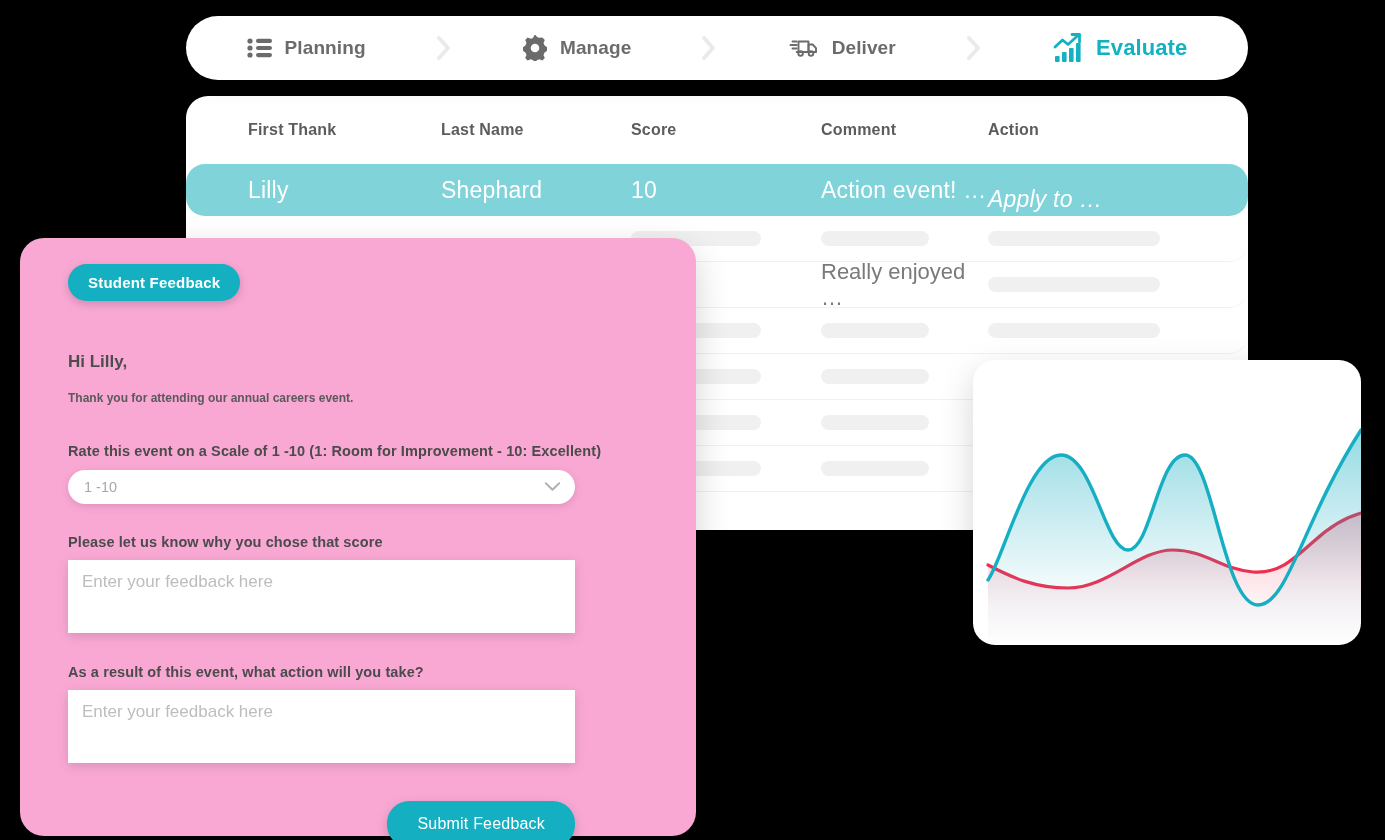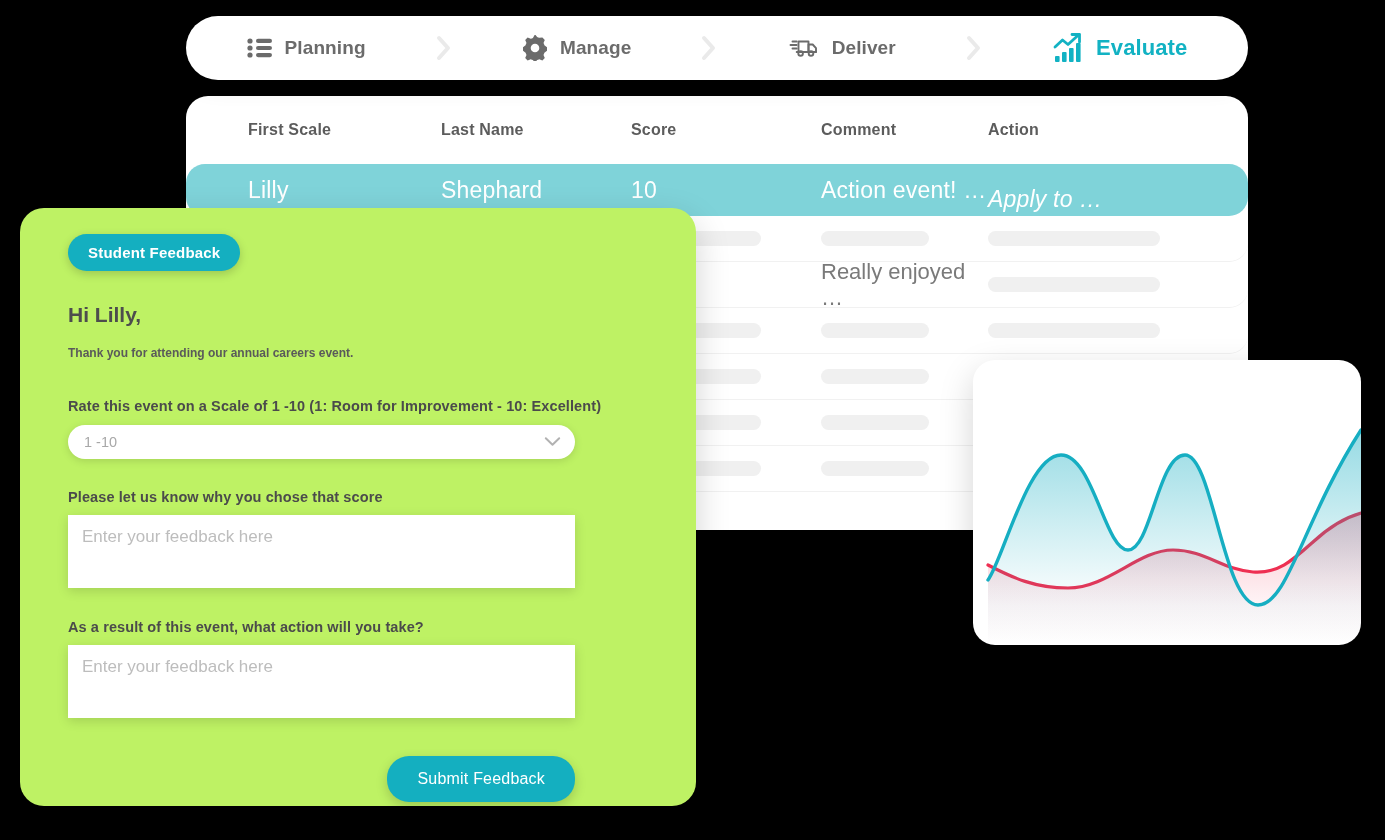"First Scale" div.th { text: Scale -> Thank }
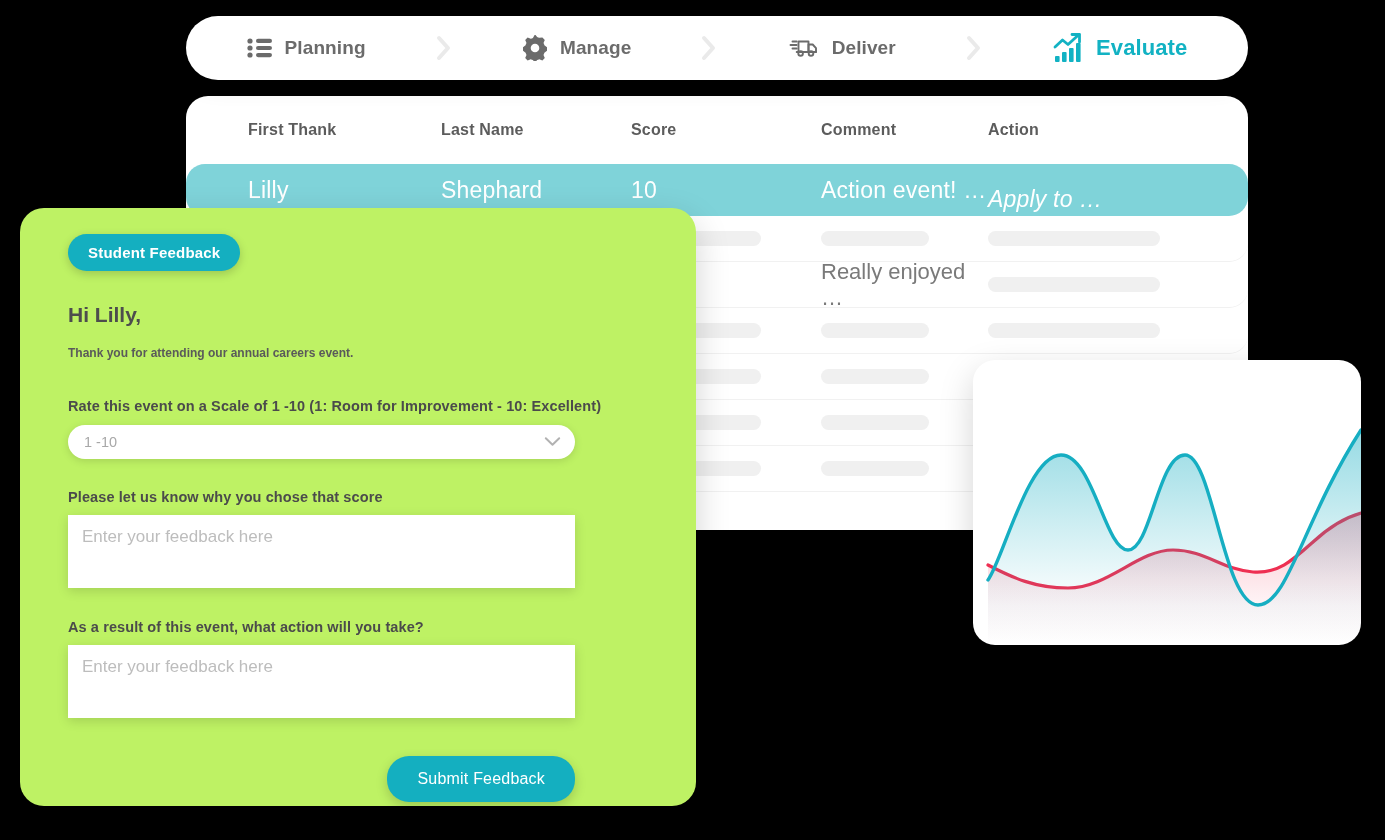"Student Feedback" #feedback-card { background: #bef264 -> #f9a8d4; top: 208px -> 238px }
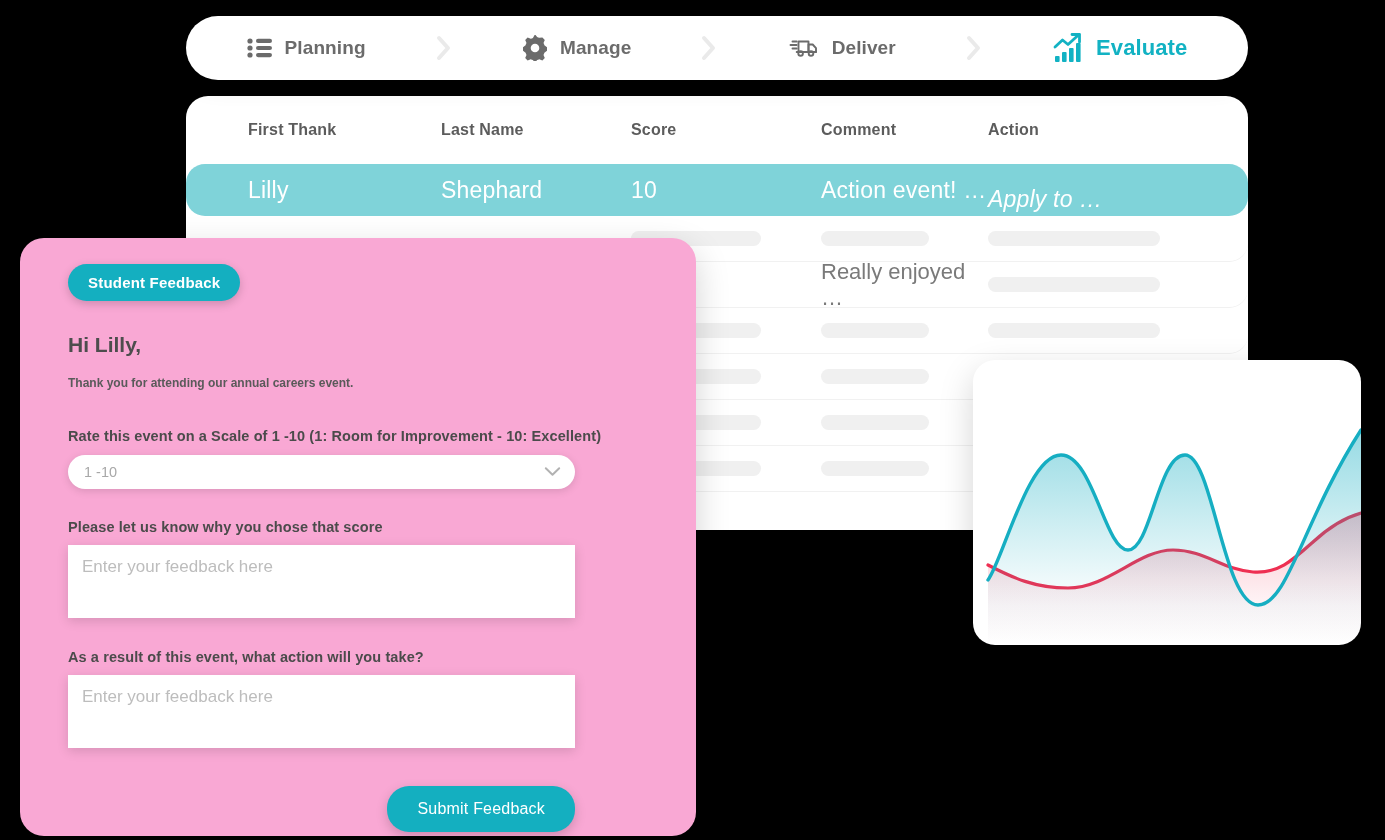"Hi Lilly," .greeting { font-size: 21px -> 17px; margin-top: 32px -> 51px }
